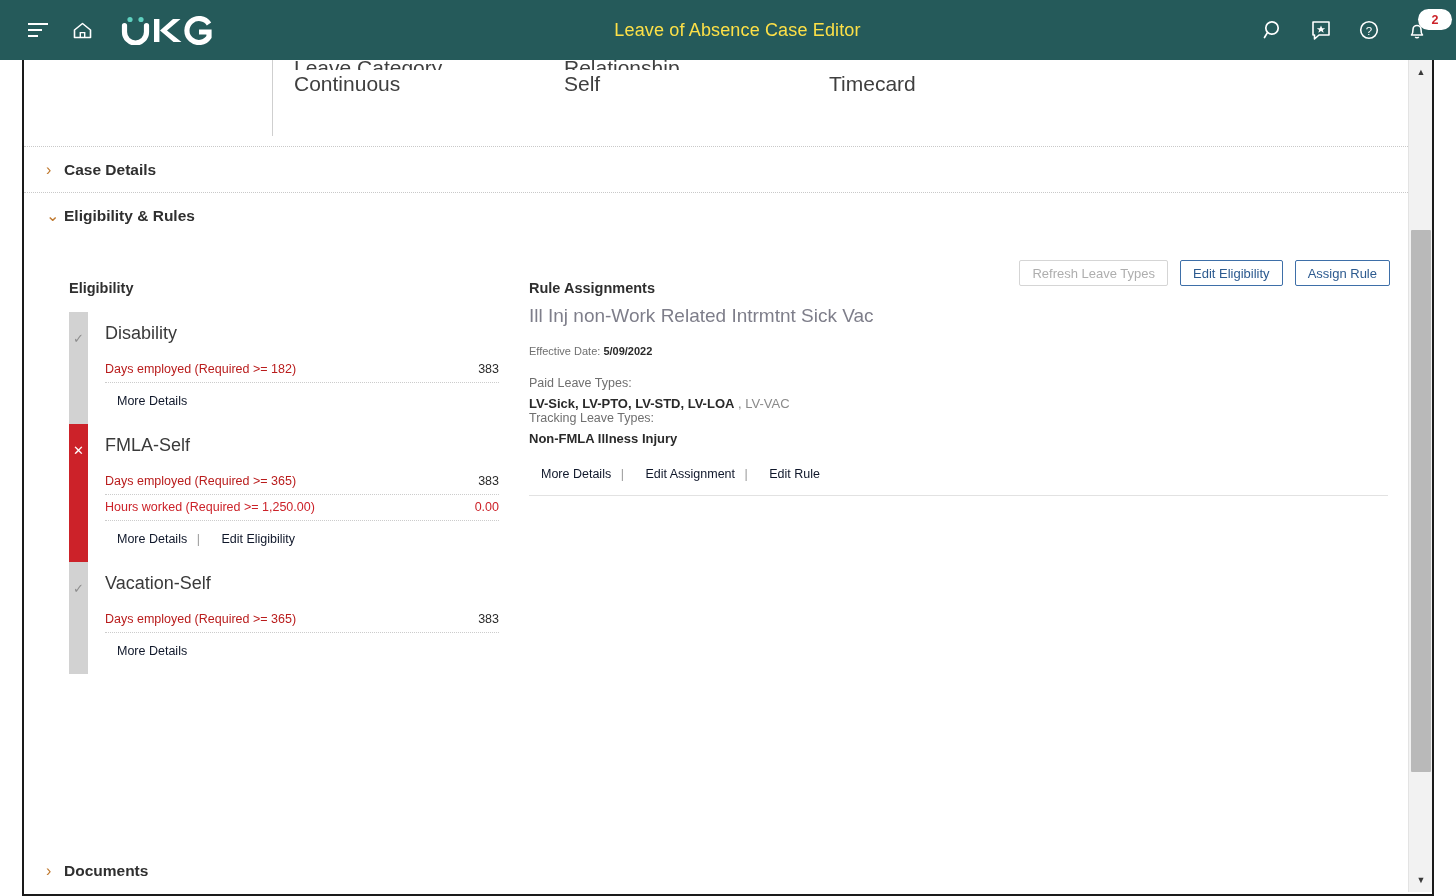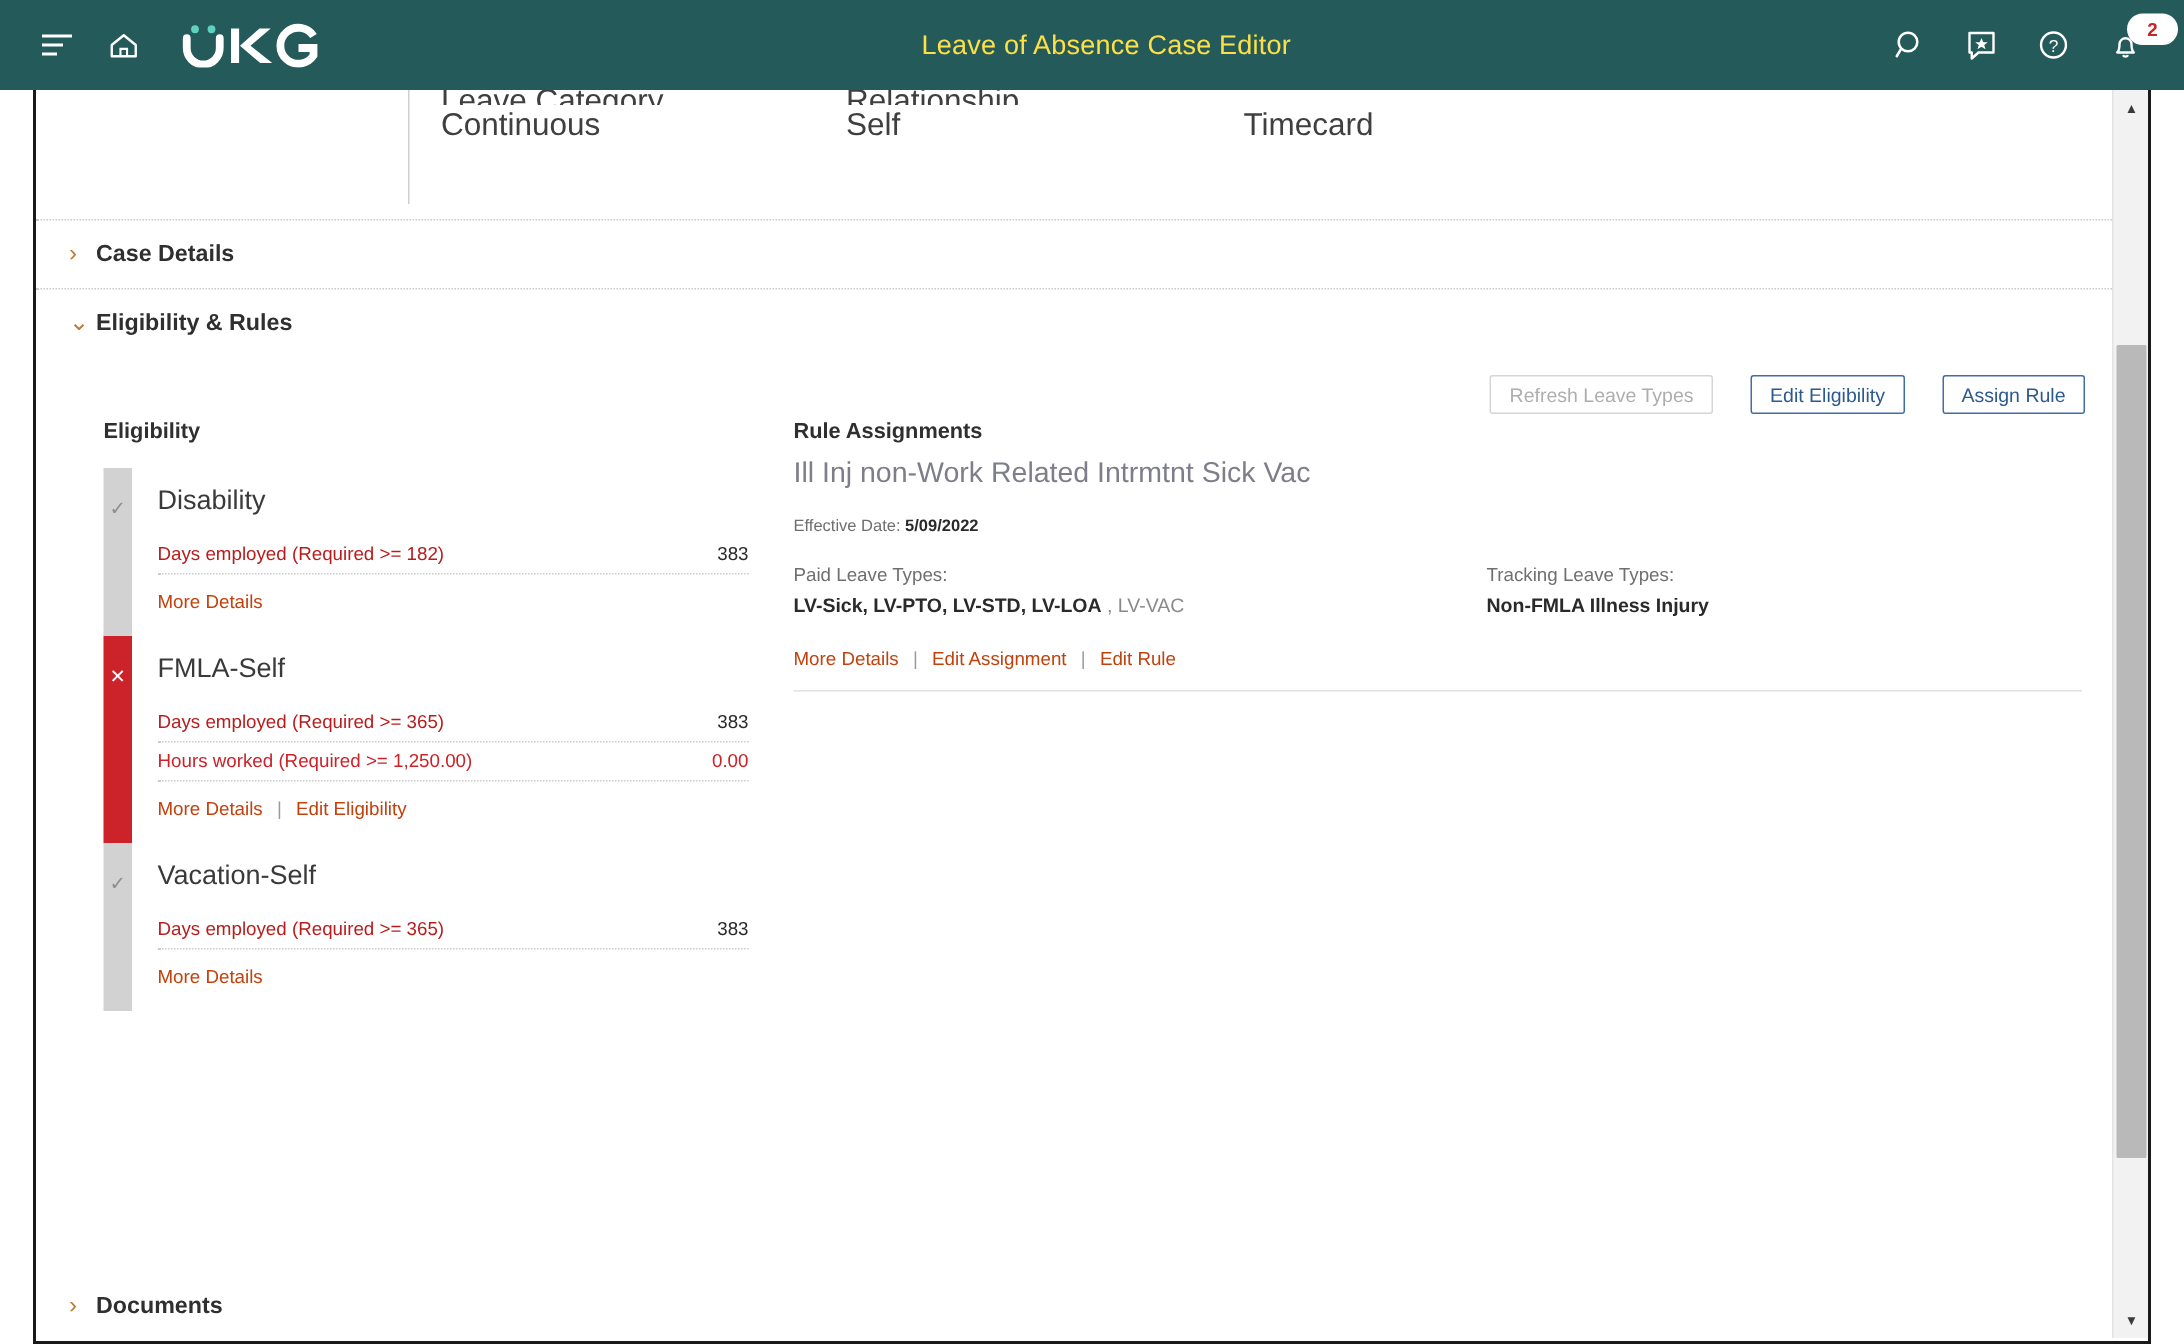"Refresh Leave Types" .btn-row { gap: 25px -> 12px; top: 12px -> 22px }
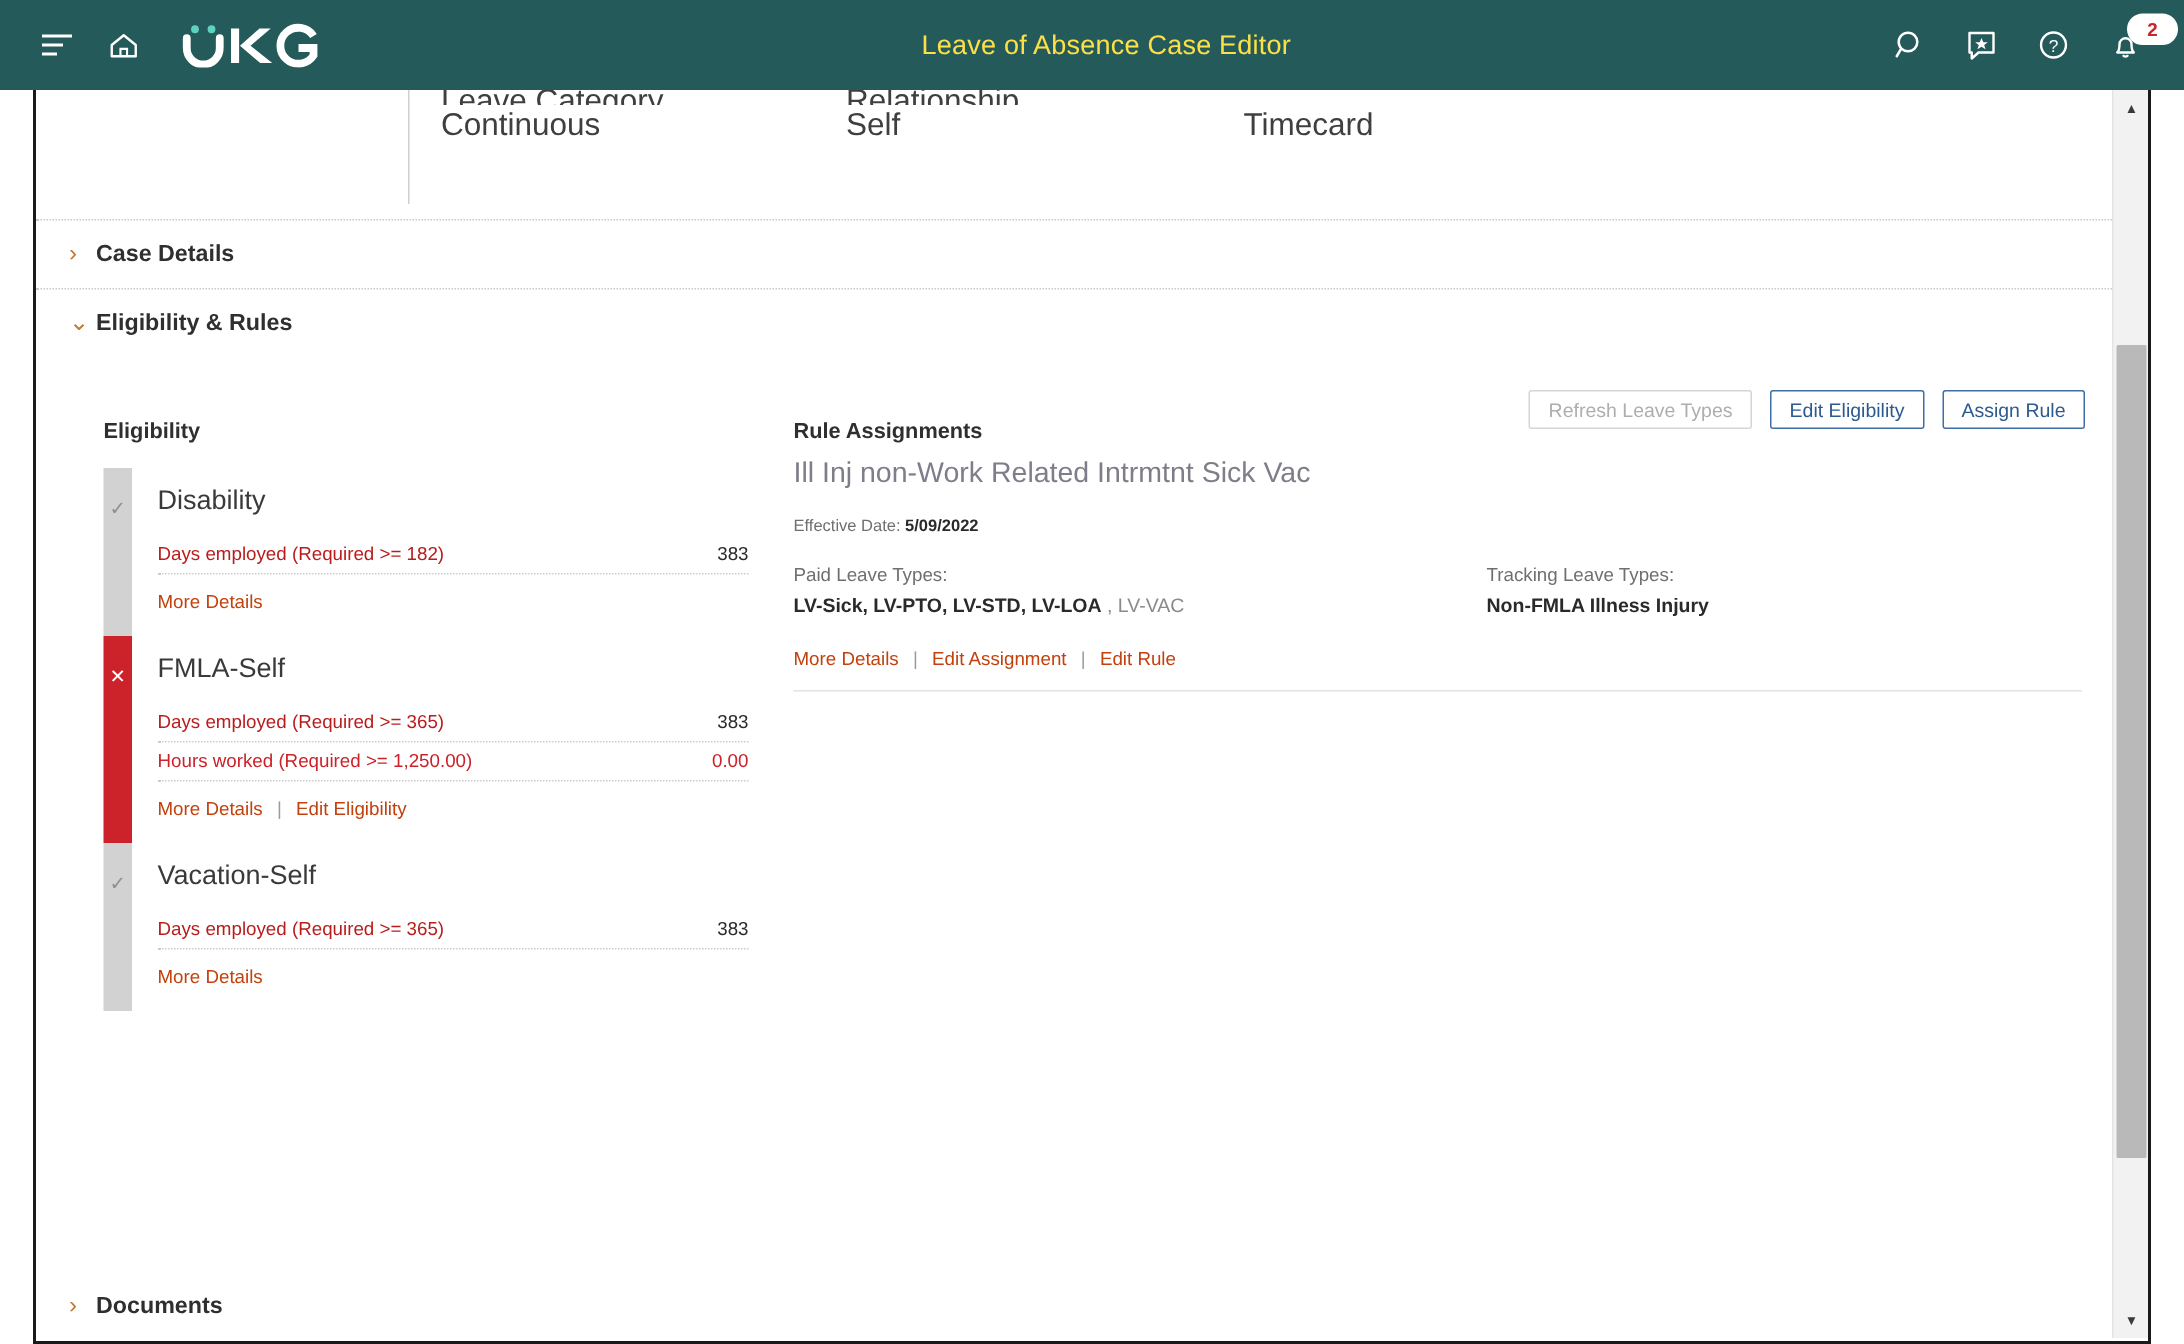"Paid Leave Types:" .rule-types { flex-direction: none -> column }
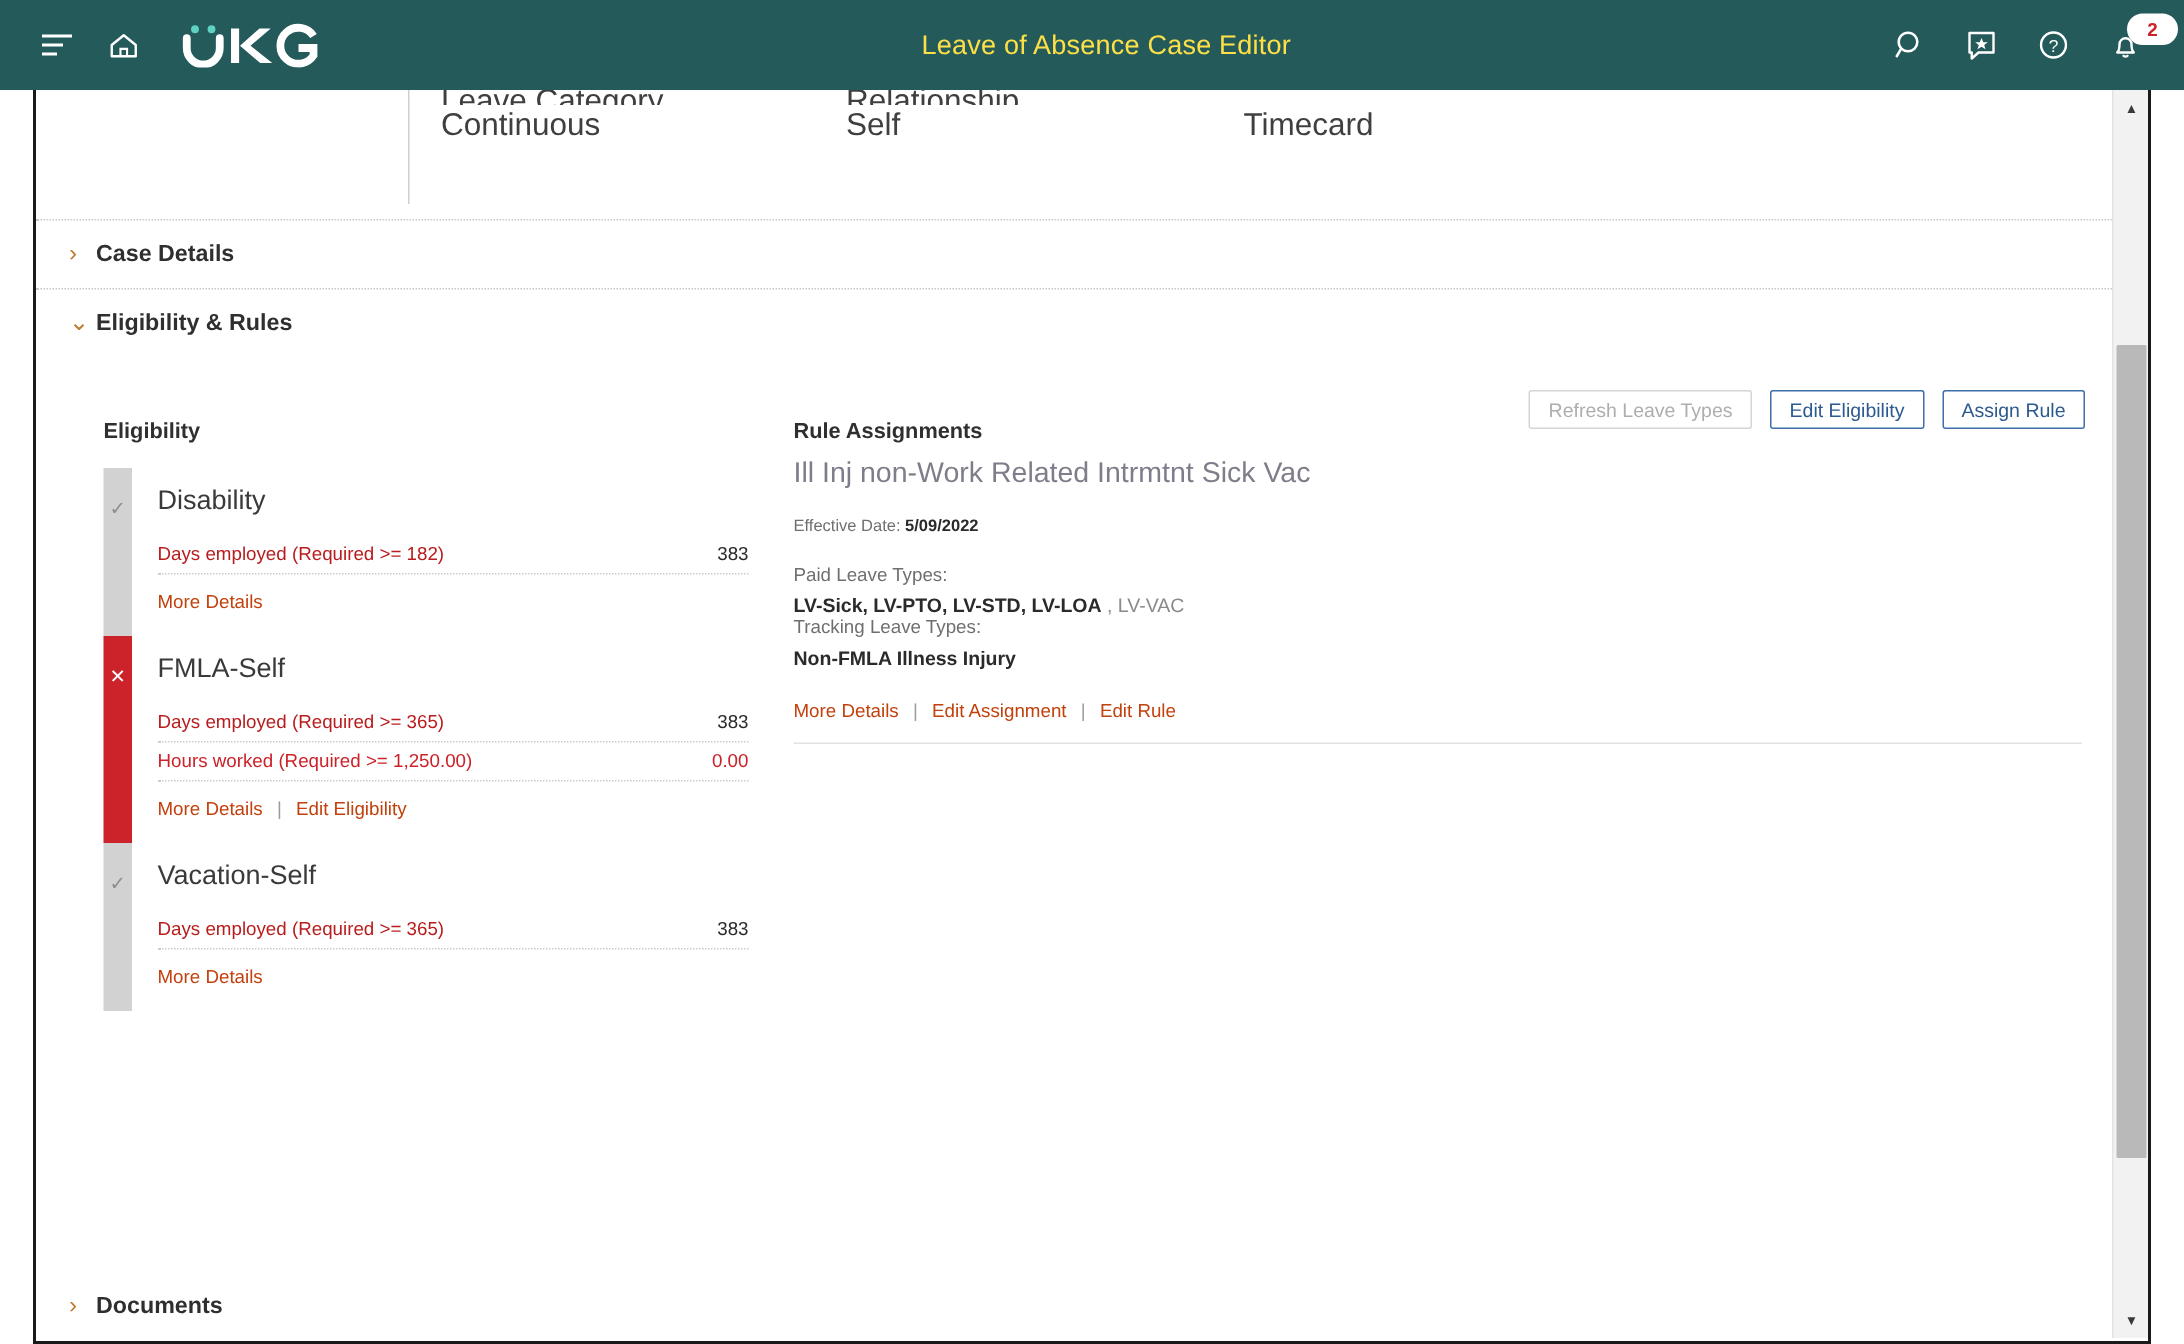"More Details" .lnk { color: #c2410c -> #0f172a; margin-left: none -> 12px }
